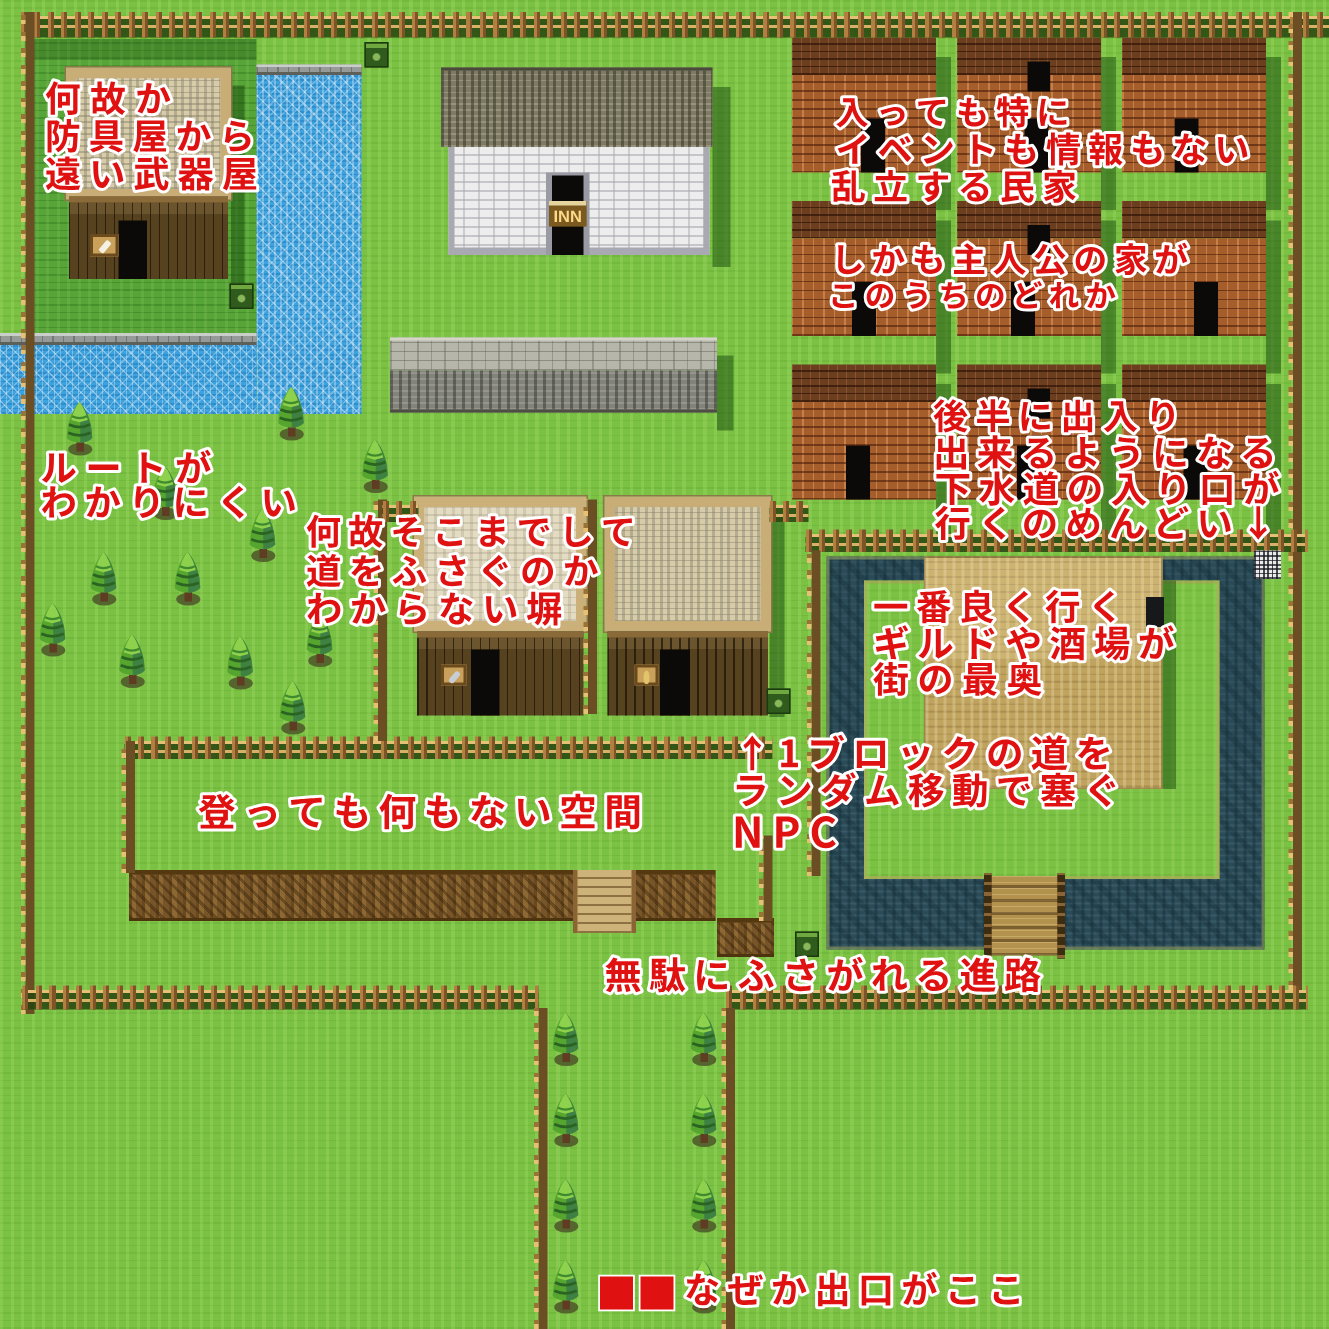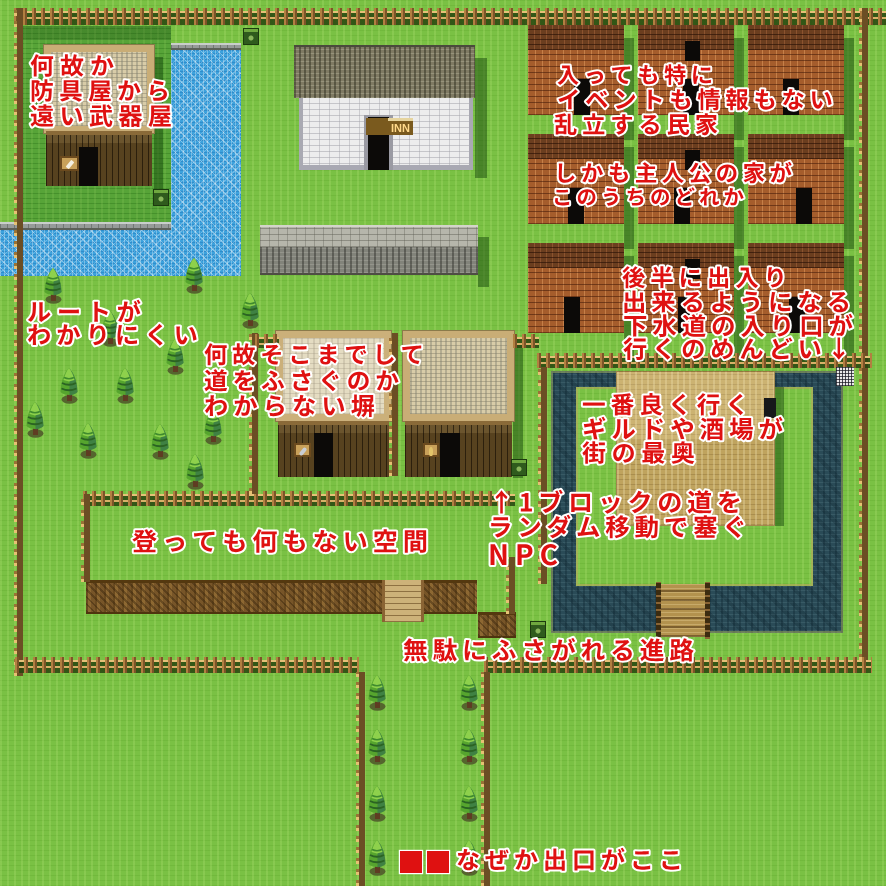"INN" div.innsign { padding-left: 22px -> none; top: 118px -> 134px }
